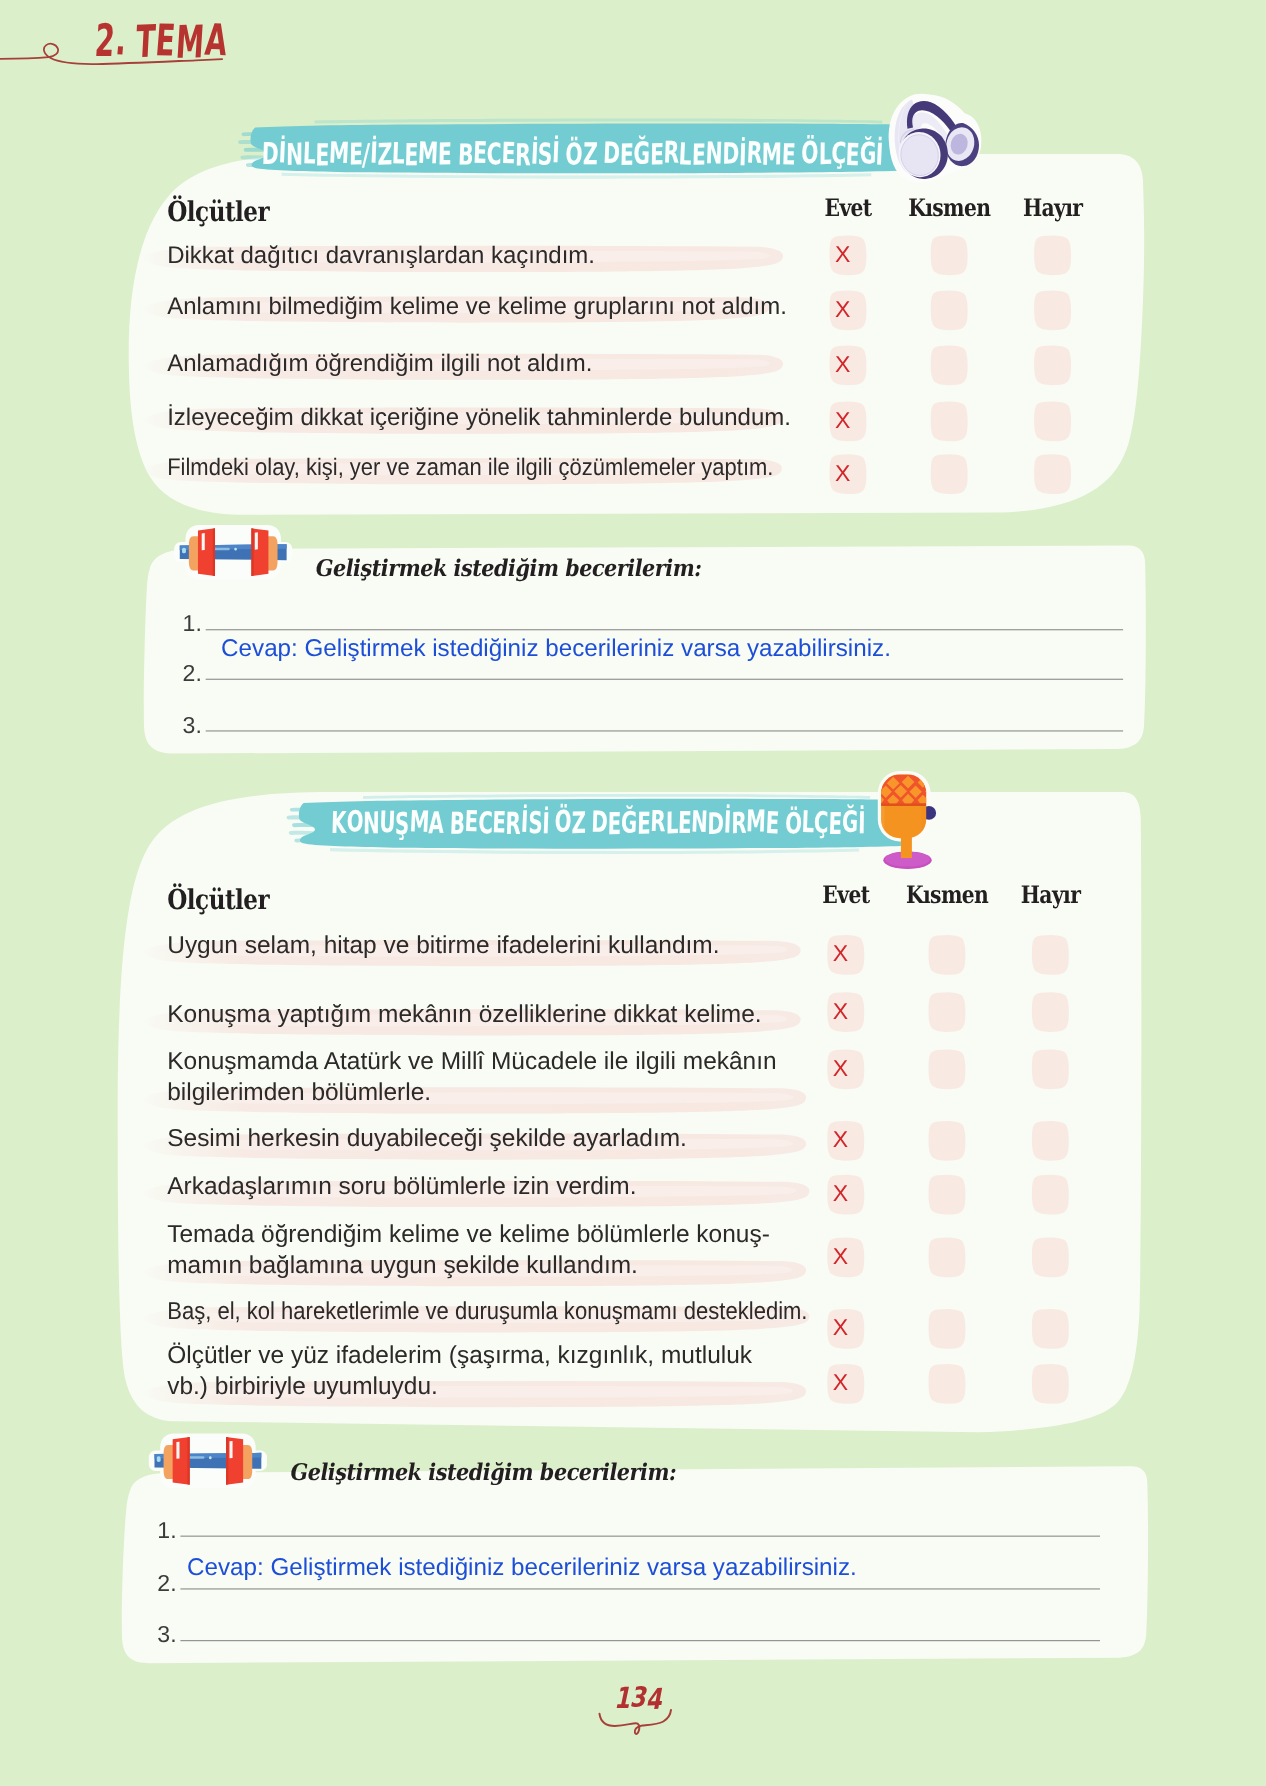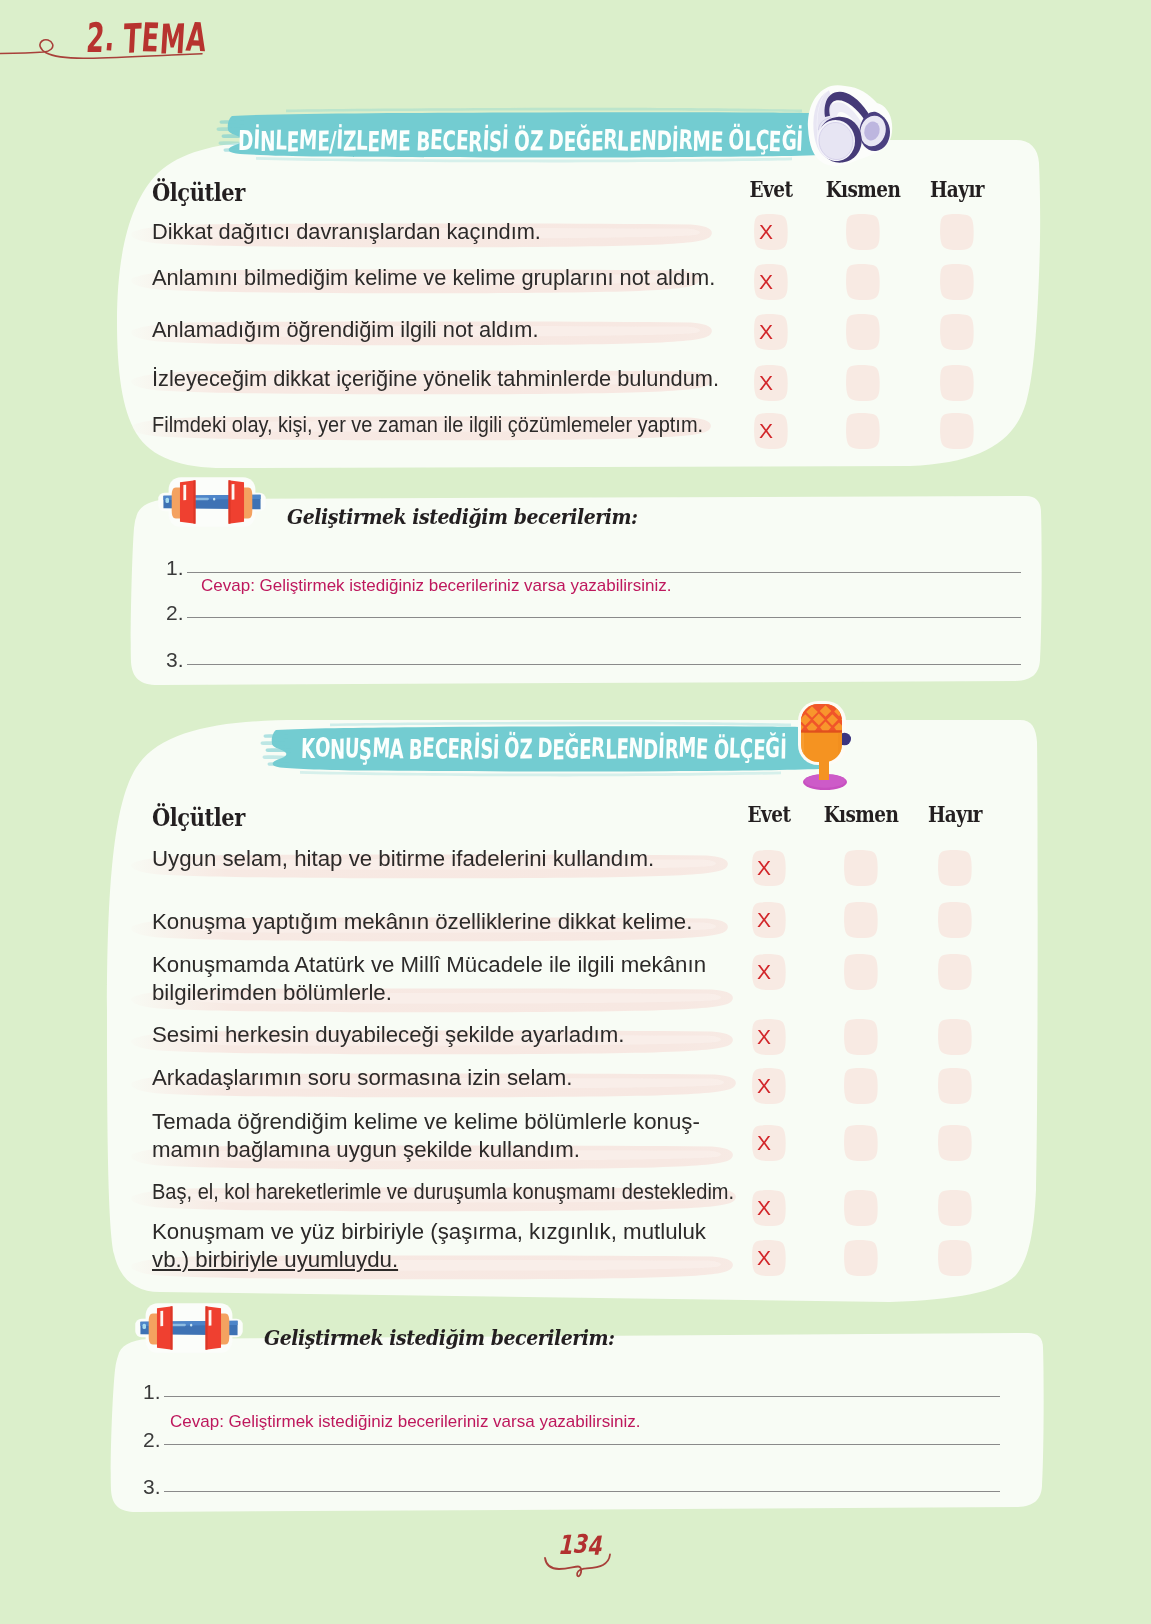"Cevap: Geliştirmek istediğiniz" .skills-answer { color: #be185d -> #1d4ed8; font-size: 17px -> 22px }
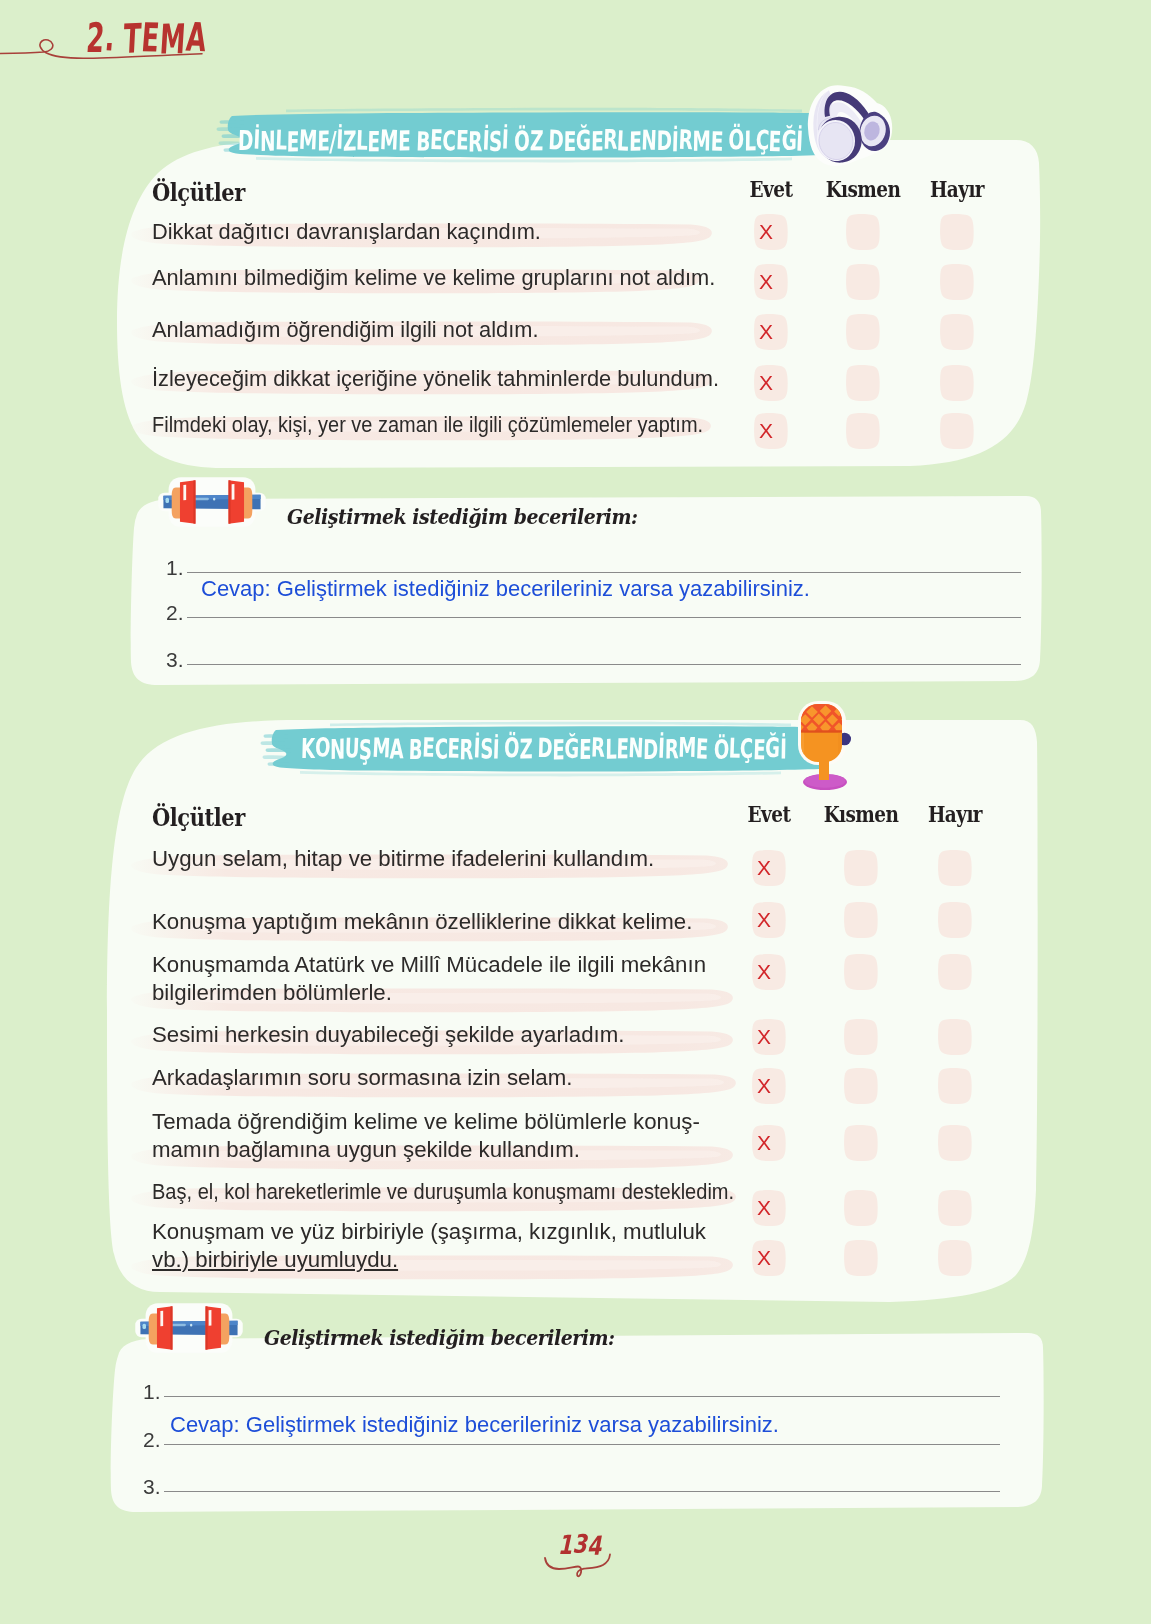"Arkadaşlarımın soru sormasına izin" div.row-text { text: sormasına izin selam -> bölümlerle izin verdim }
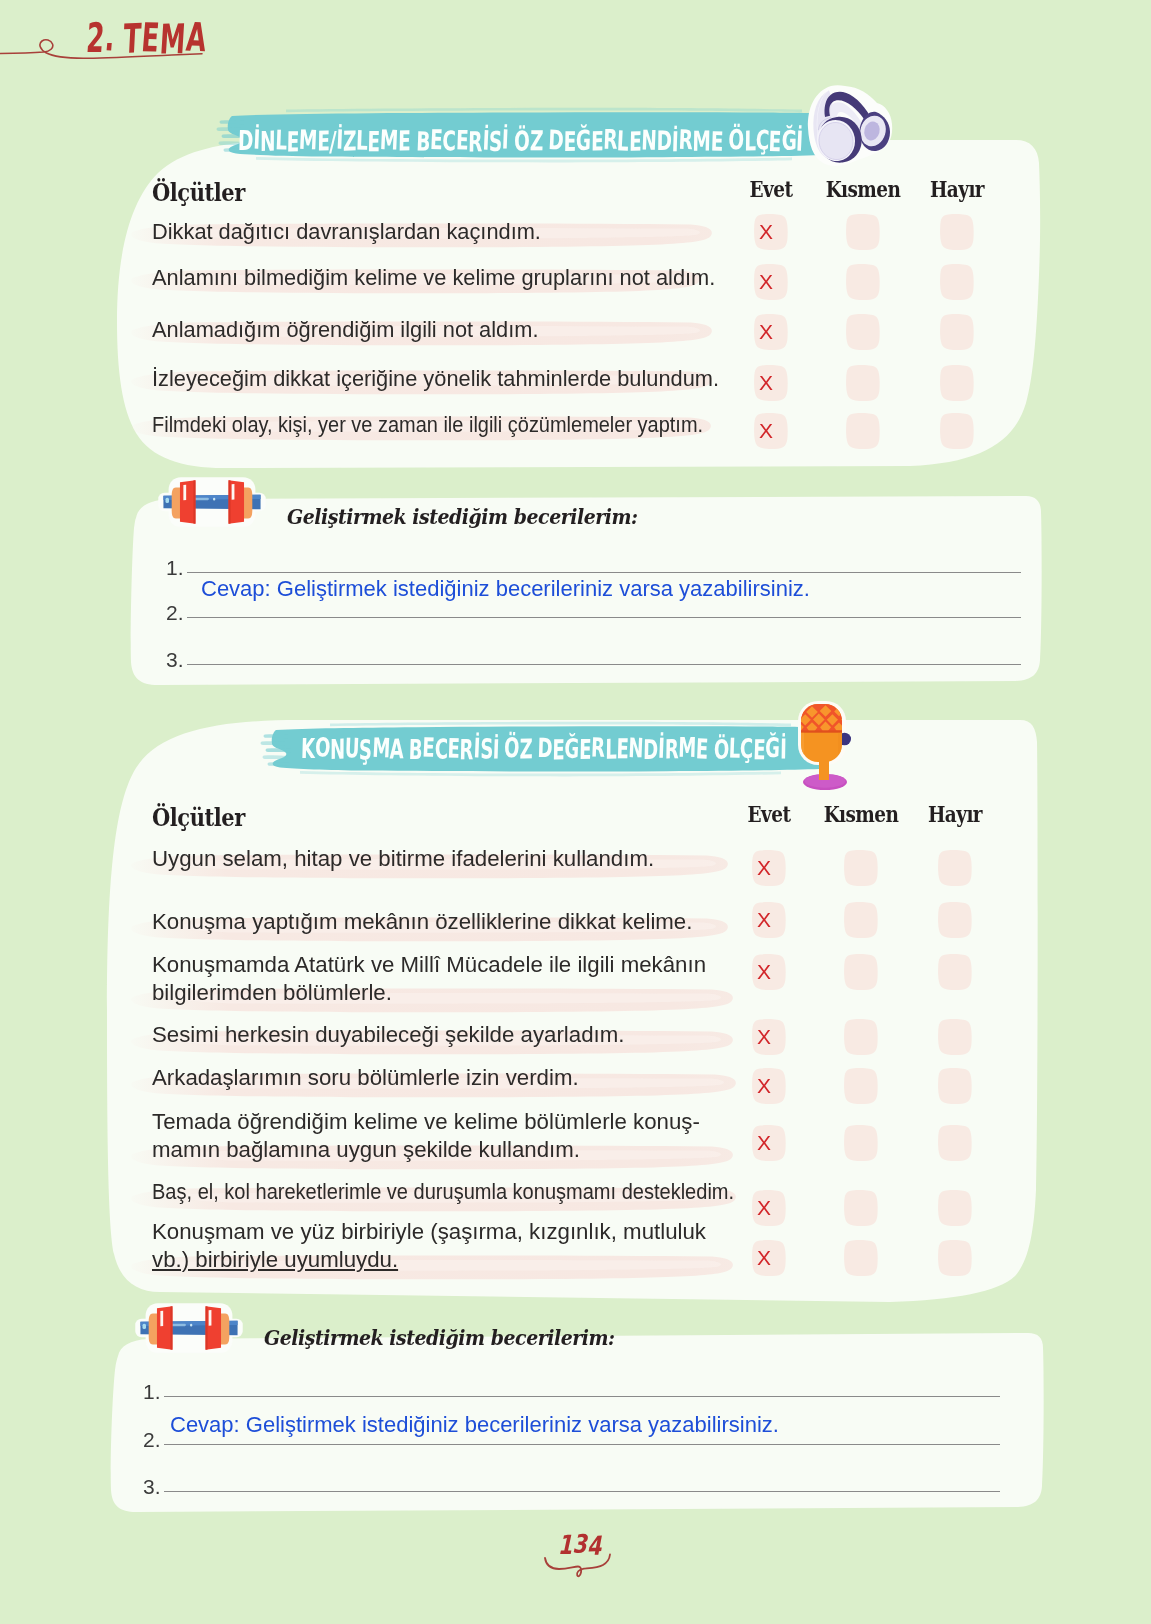"Konuşmam ve yüz birbiriyle (şaşırma," div.row-text { text: Konuşmam ve yüz birbiriyle -> Ölçütler ve yüz ifadelerim }
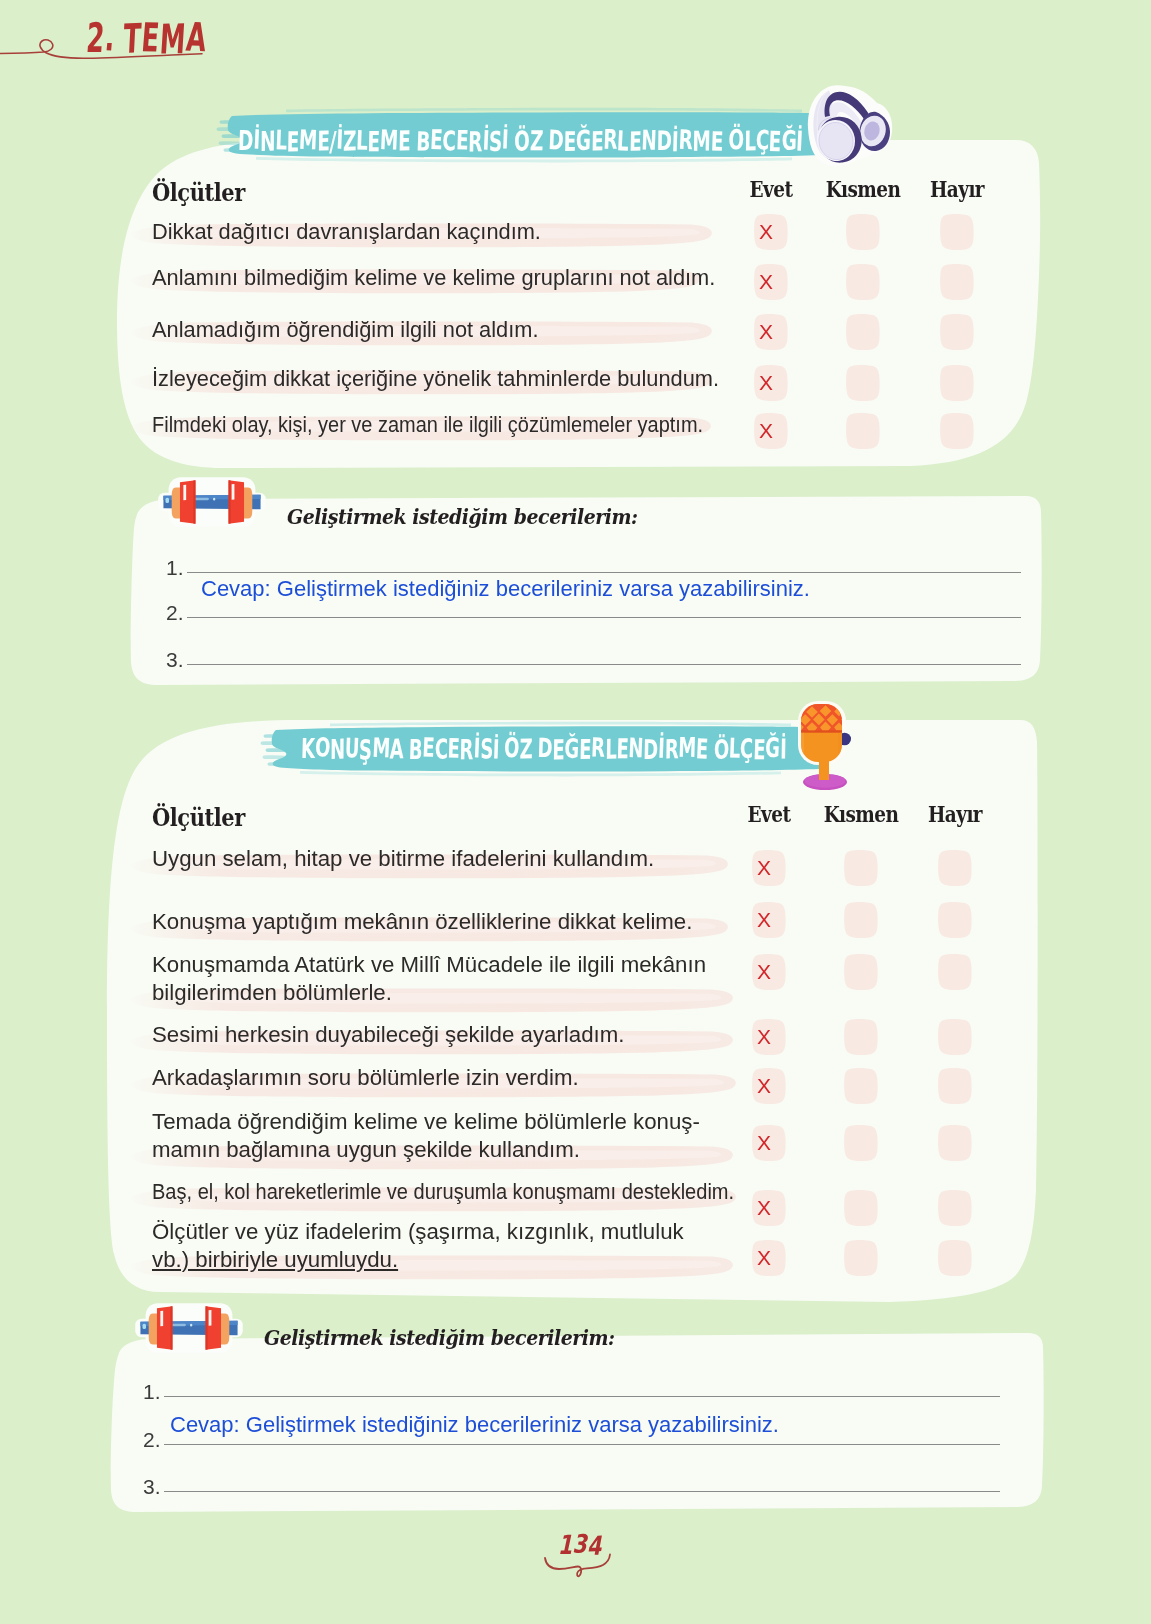"vb.) birbiriyle uyumluydu." div.row-text { text-decoration: underline -> none }
